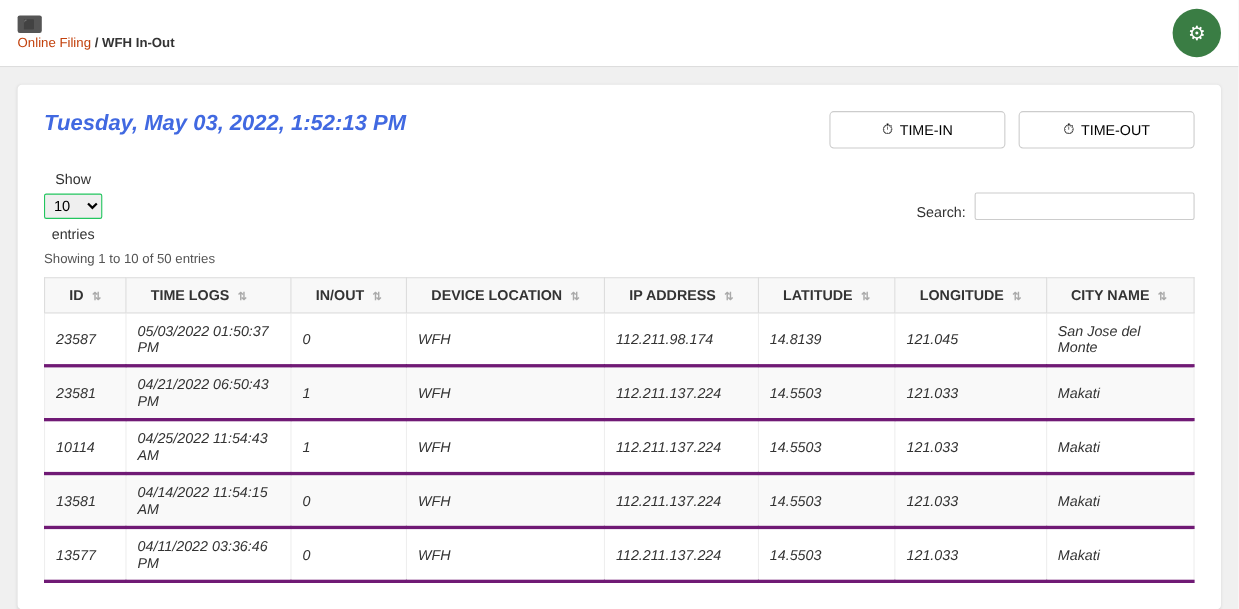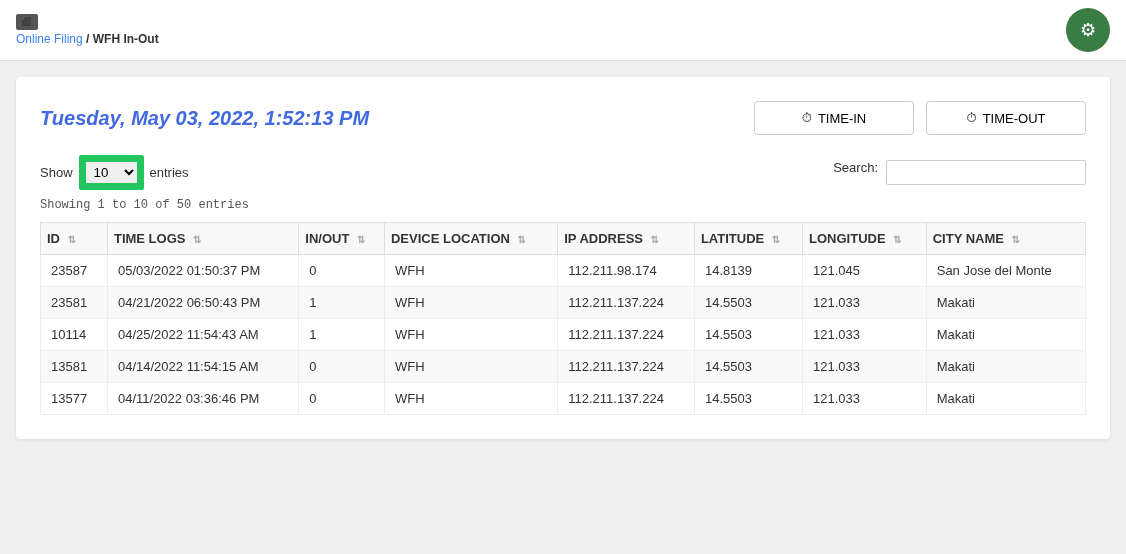"Online Filing" .breadcrumb a { color: #3b82f6 -> #c2410c }
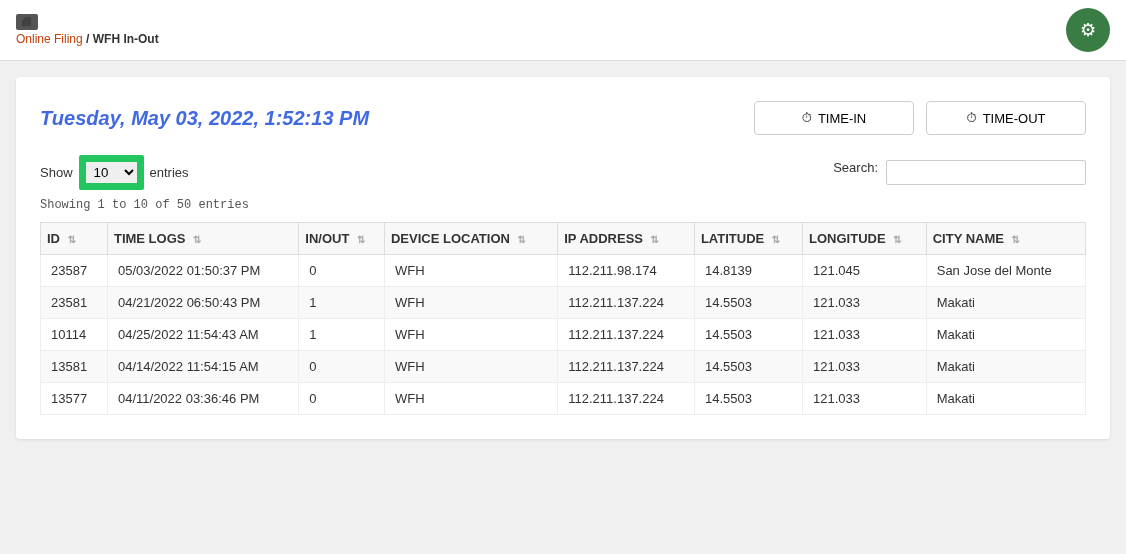"Tuesday, May 03, 2022, 1:52:13" .top-row { align-items: center -> flex-start }
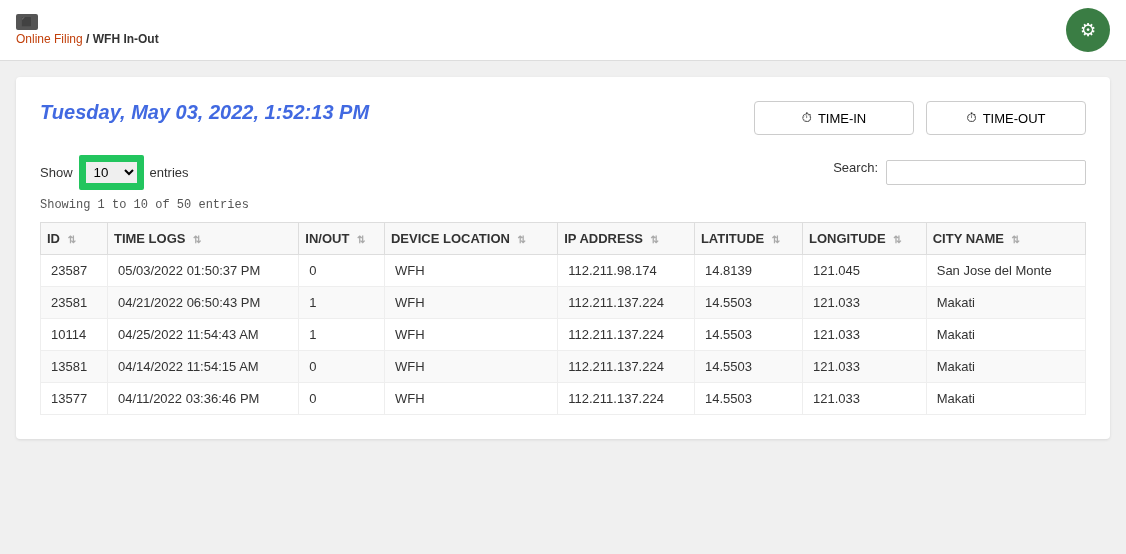"Show" .show-left { flex-direction: none -> column }
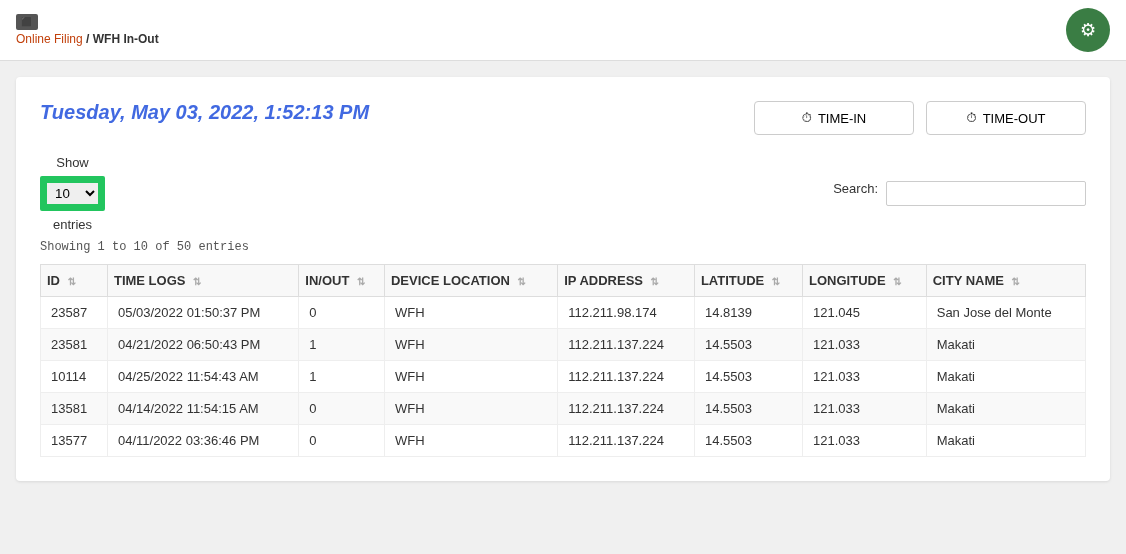"10" .show-left select { border: 7px solid #22c55e -> 1px solid #22c55e }
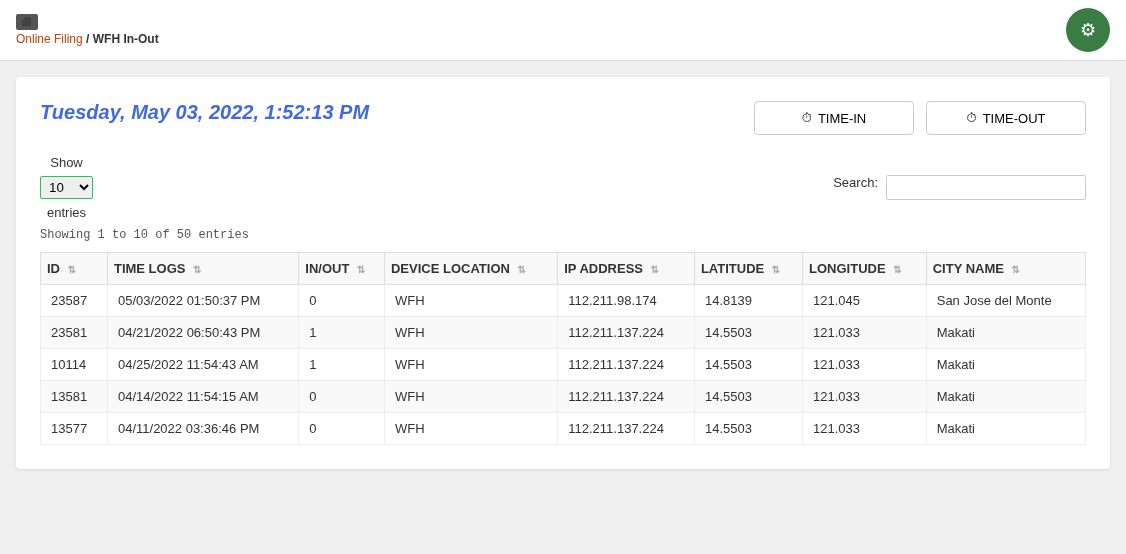"Search:" .search-row { align-items: flex-start -> flex-end }
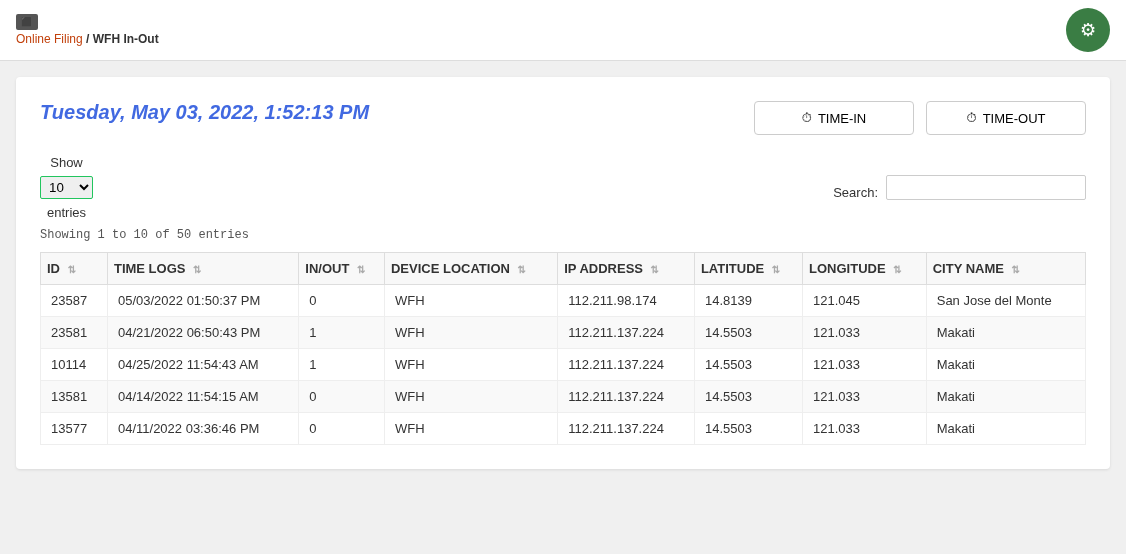"Showing 1 to 10 of" .showing-text { font-family: Liberation Mono, monospace -> none }
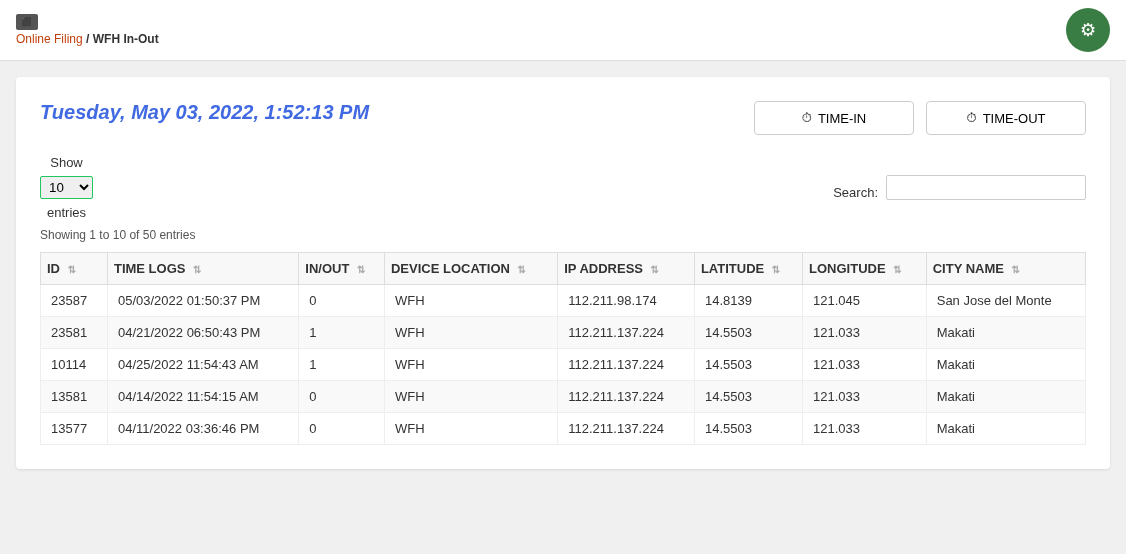"ID ⇅" thead th { padding: 8px 6px -> 8px 22px }
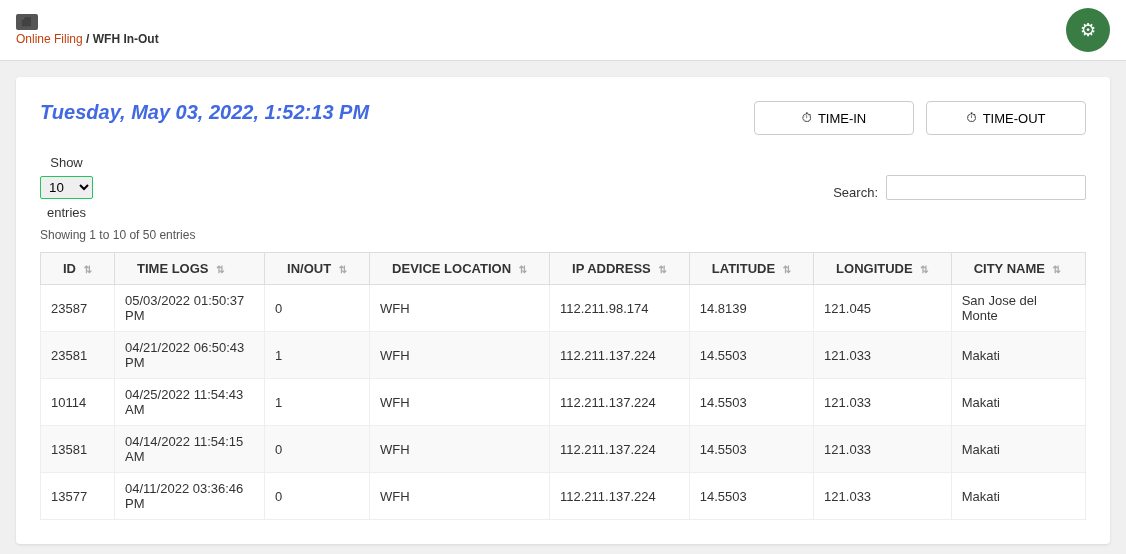"23587" tbody tr { border-bottom: 1px solid #701a75 -> 3px solid #701a75; font-style: none -> italic }
